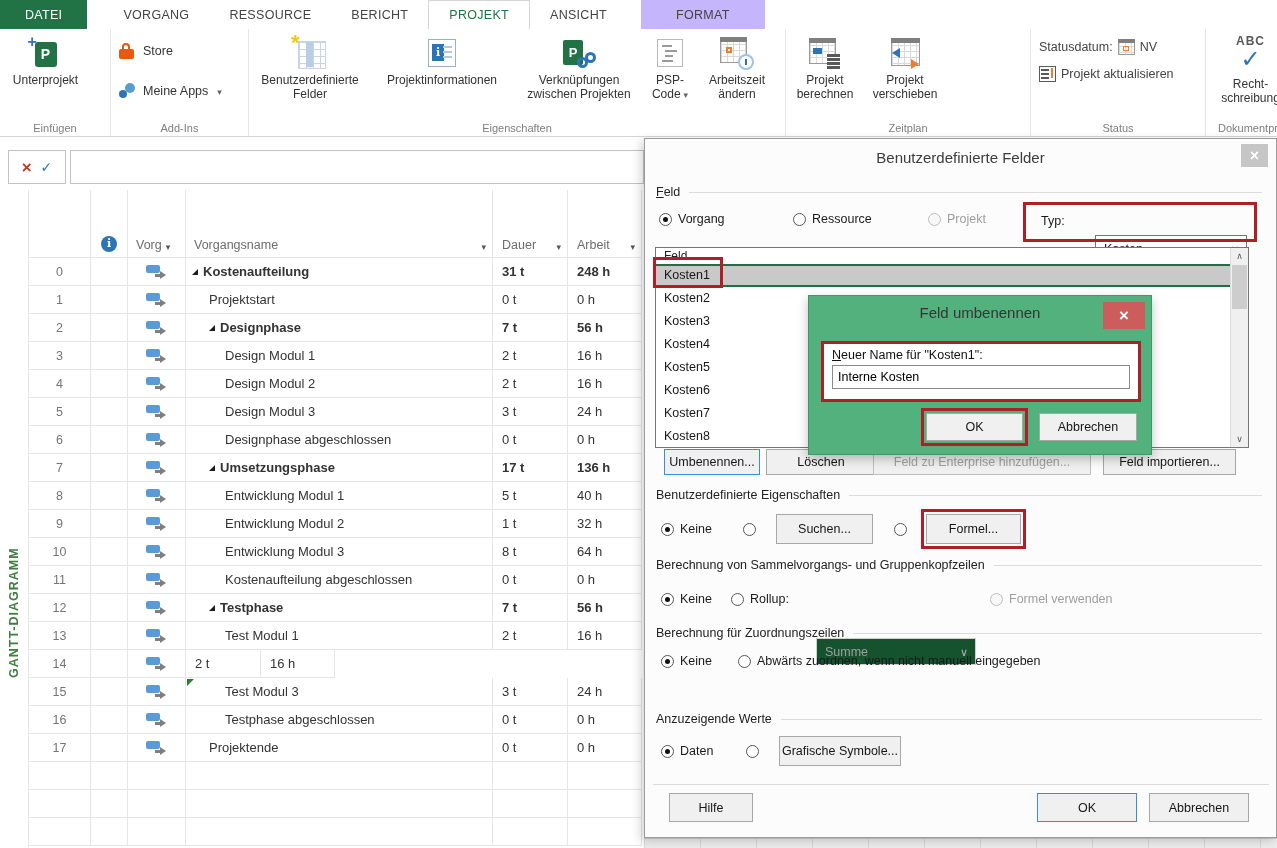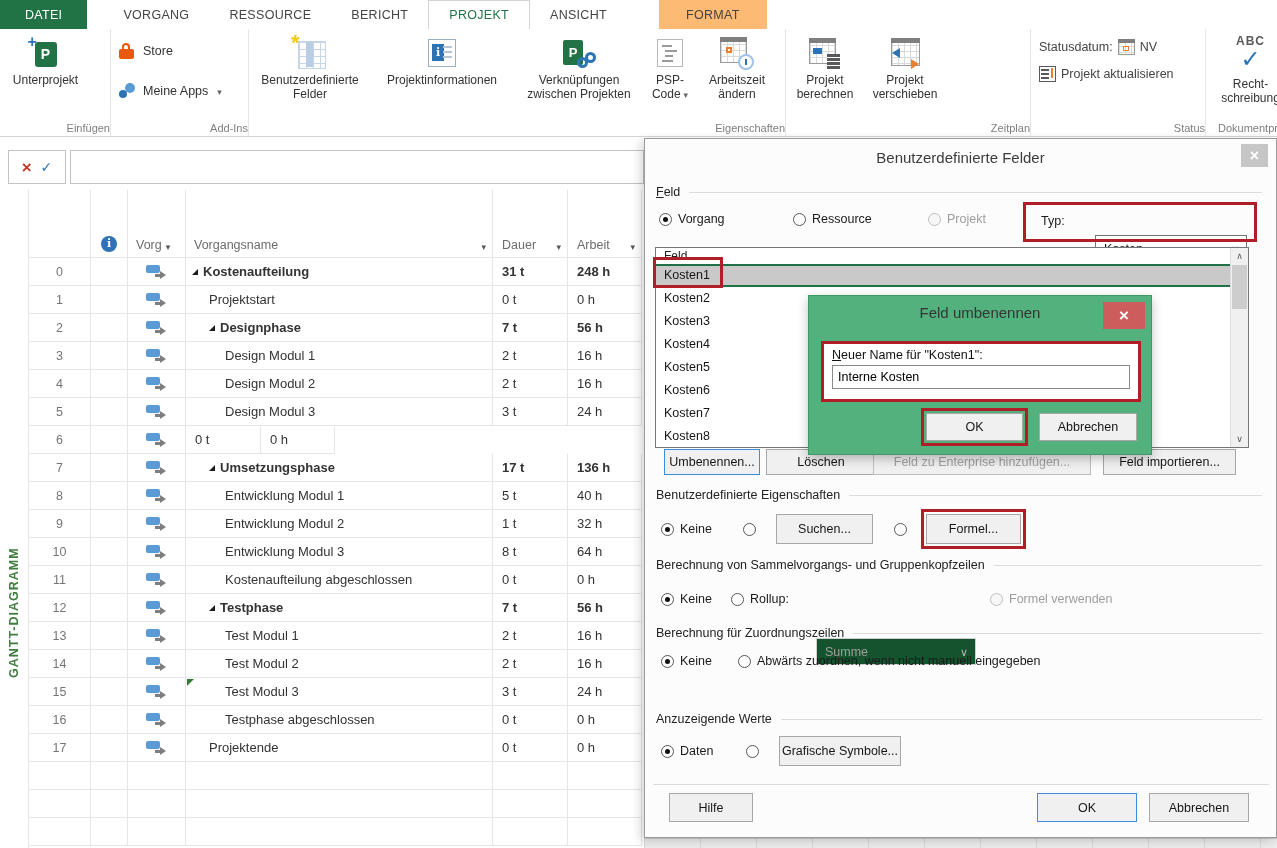"FORMAT" .tab.contextual { background: #fdba74 -> #c4b5fd; margin-left: 32px -> 14px; padding: 0 27px -> 0 35px }
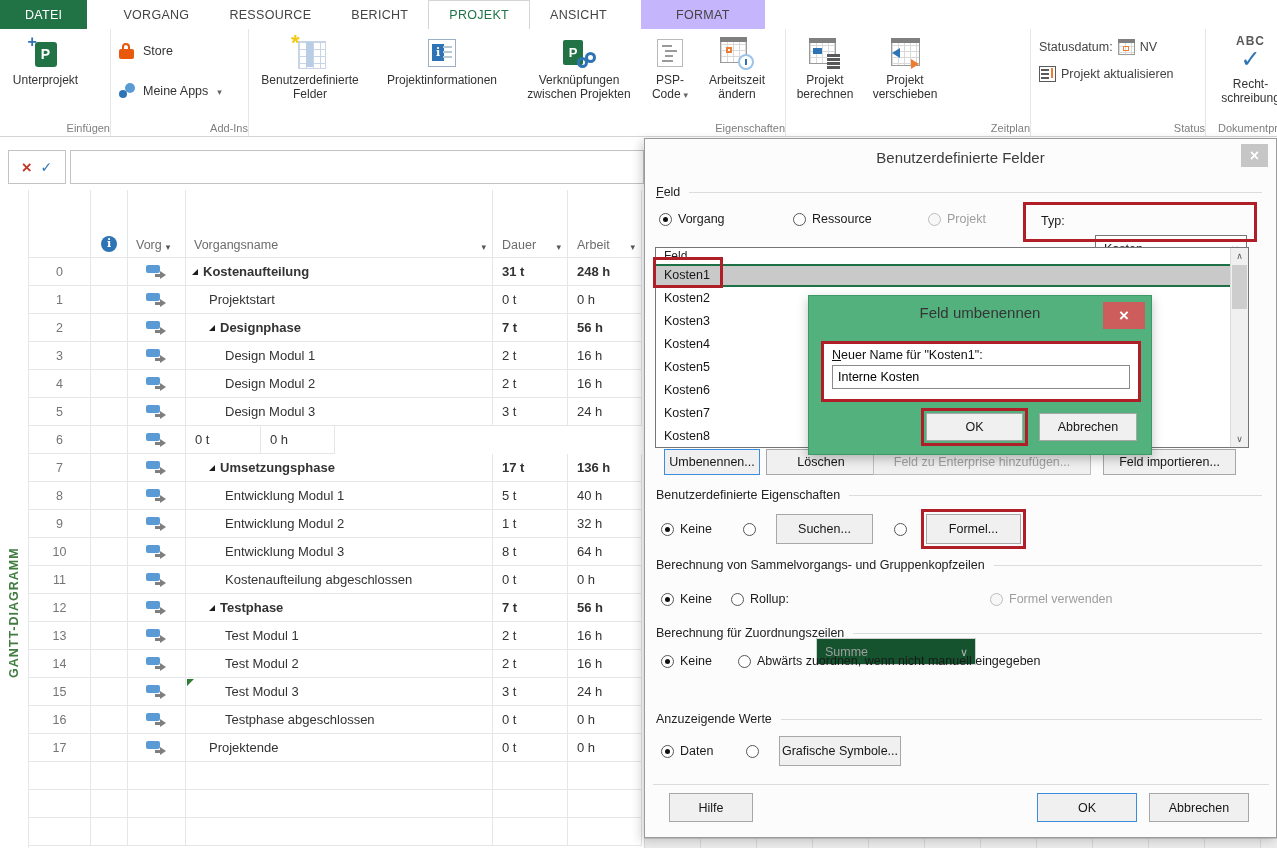"Einfügen" .rgroup-label { text-align: right -> center }
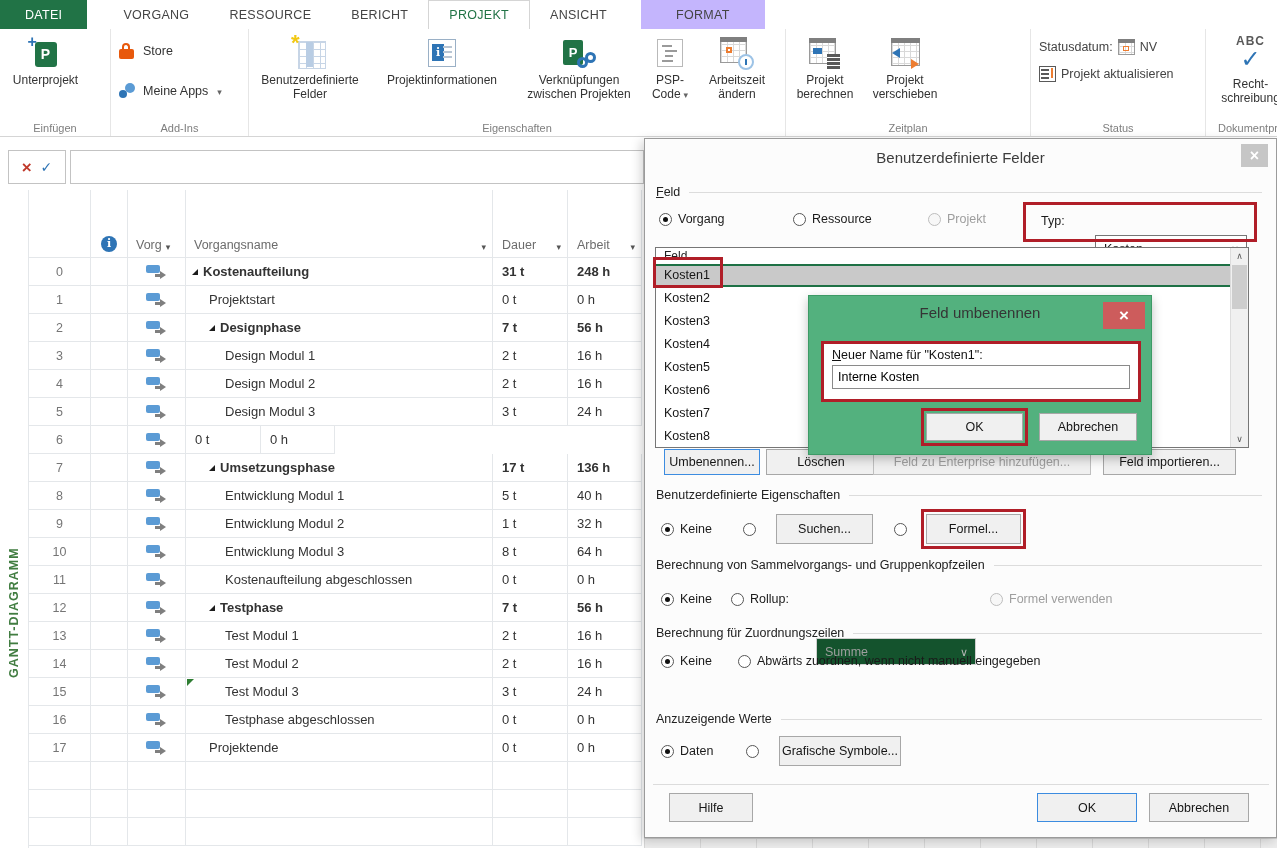"Designphase abgeschlossen" div.c { html: none -> <div> <span>Designphase abgeschlossen</span> </div> }
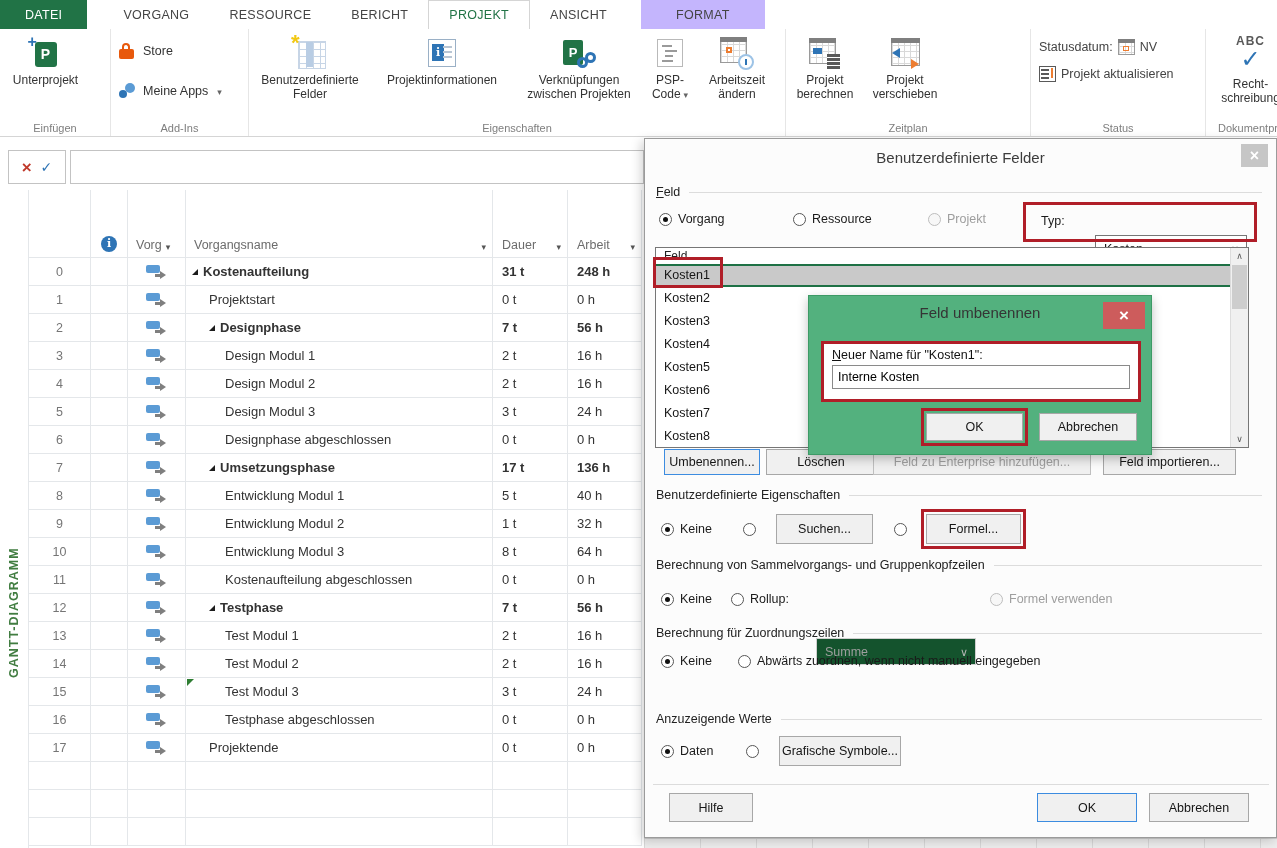"Test Modul 2" div.c { html: <div> <span>Test Modul 2</span> </div> -> none }
